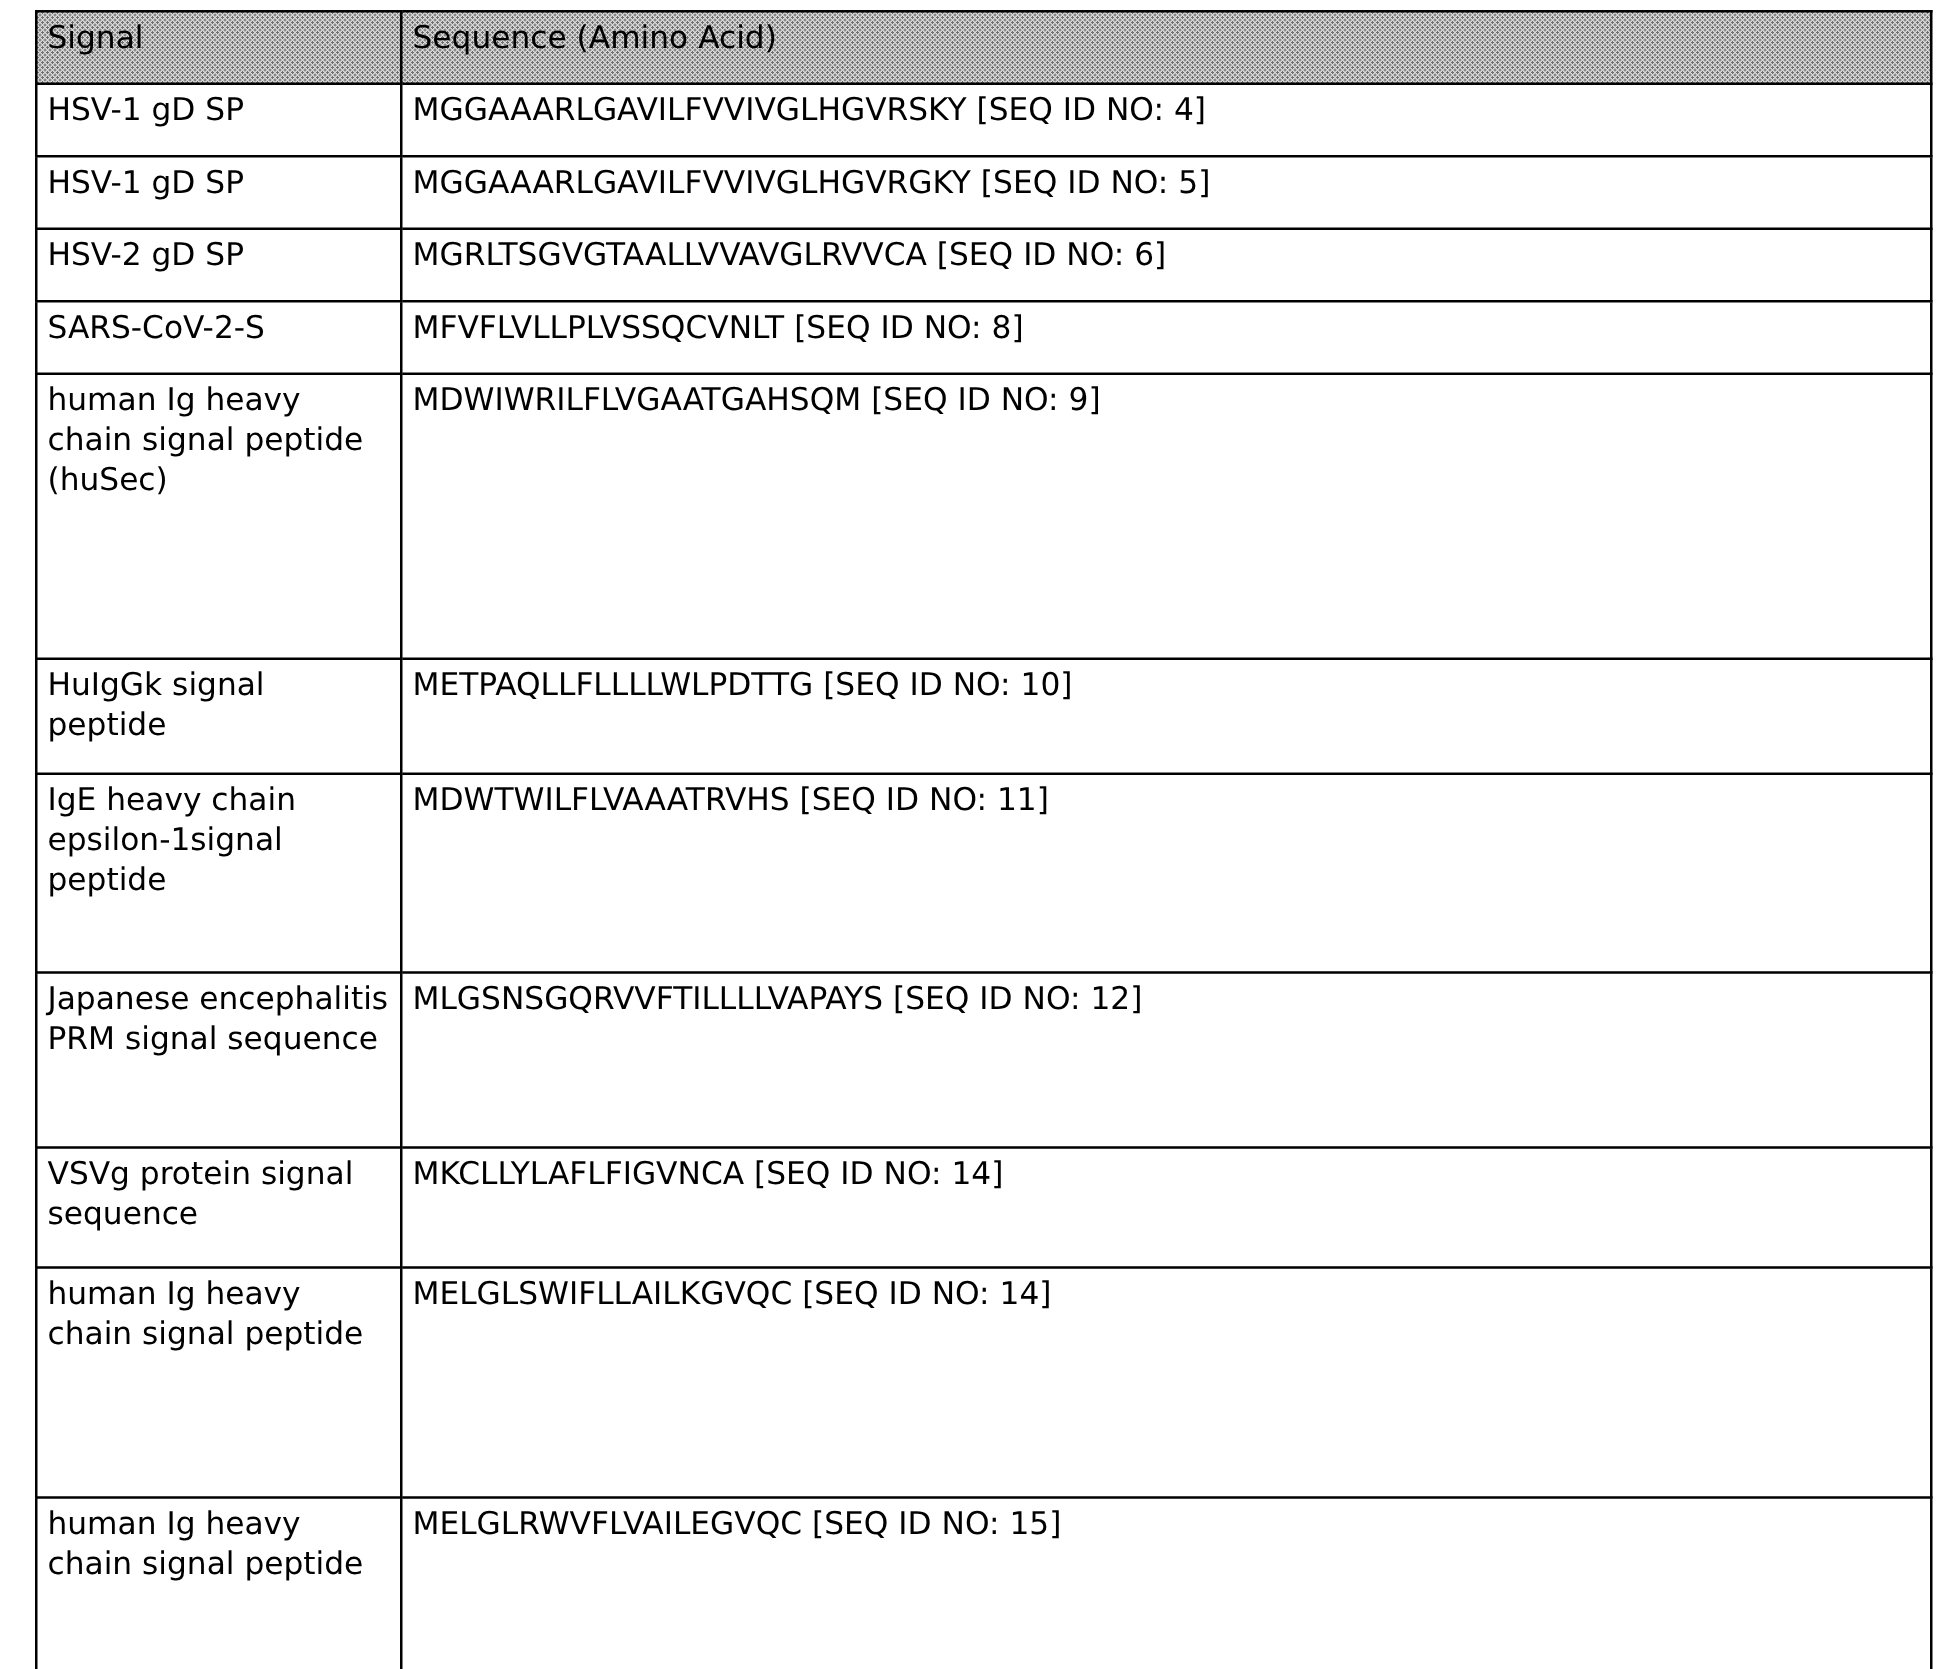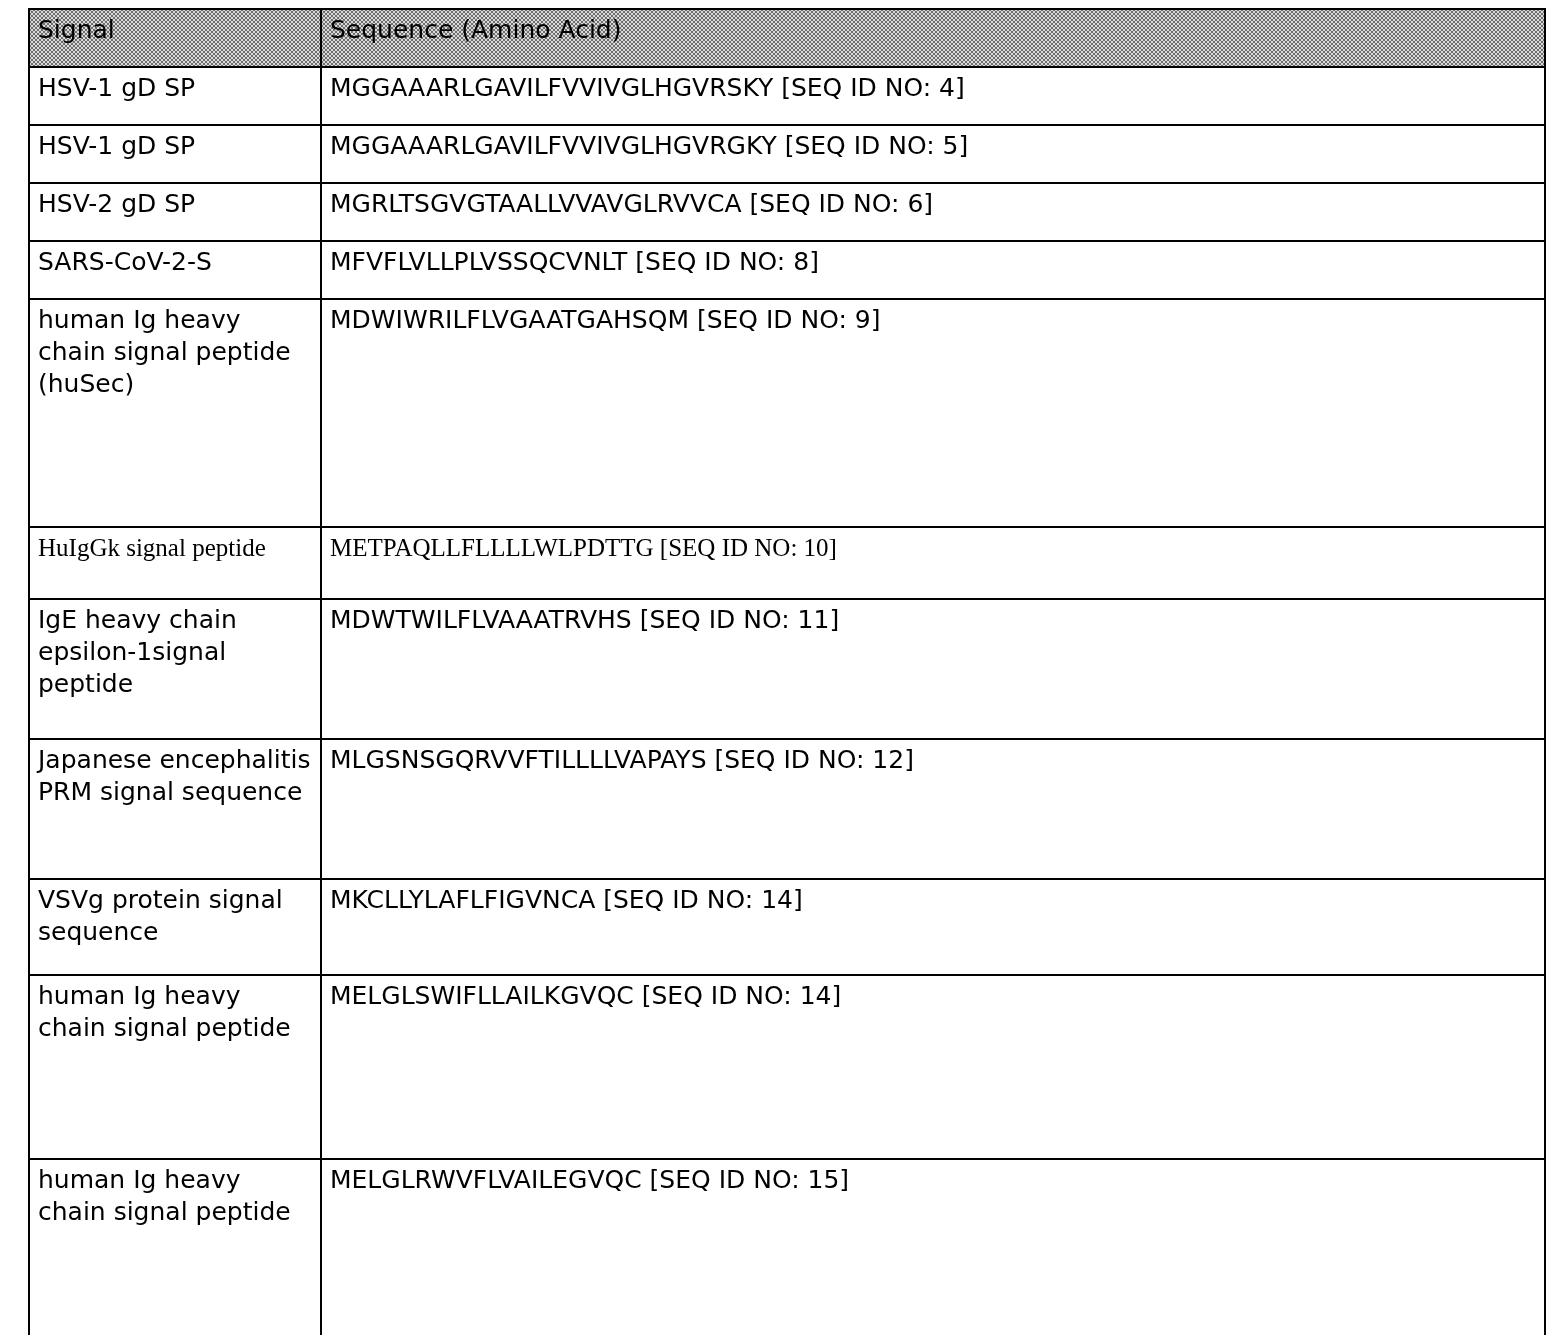"HuIgGk signal peptide" tr { font-family: Liberation Serif, serif -> none; height: 72px -> 92px }
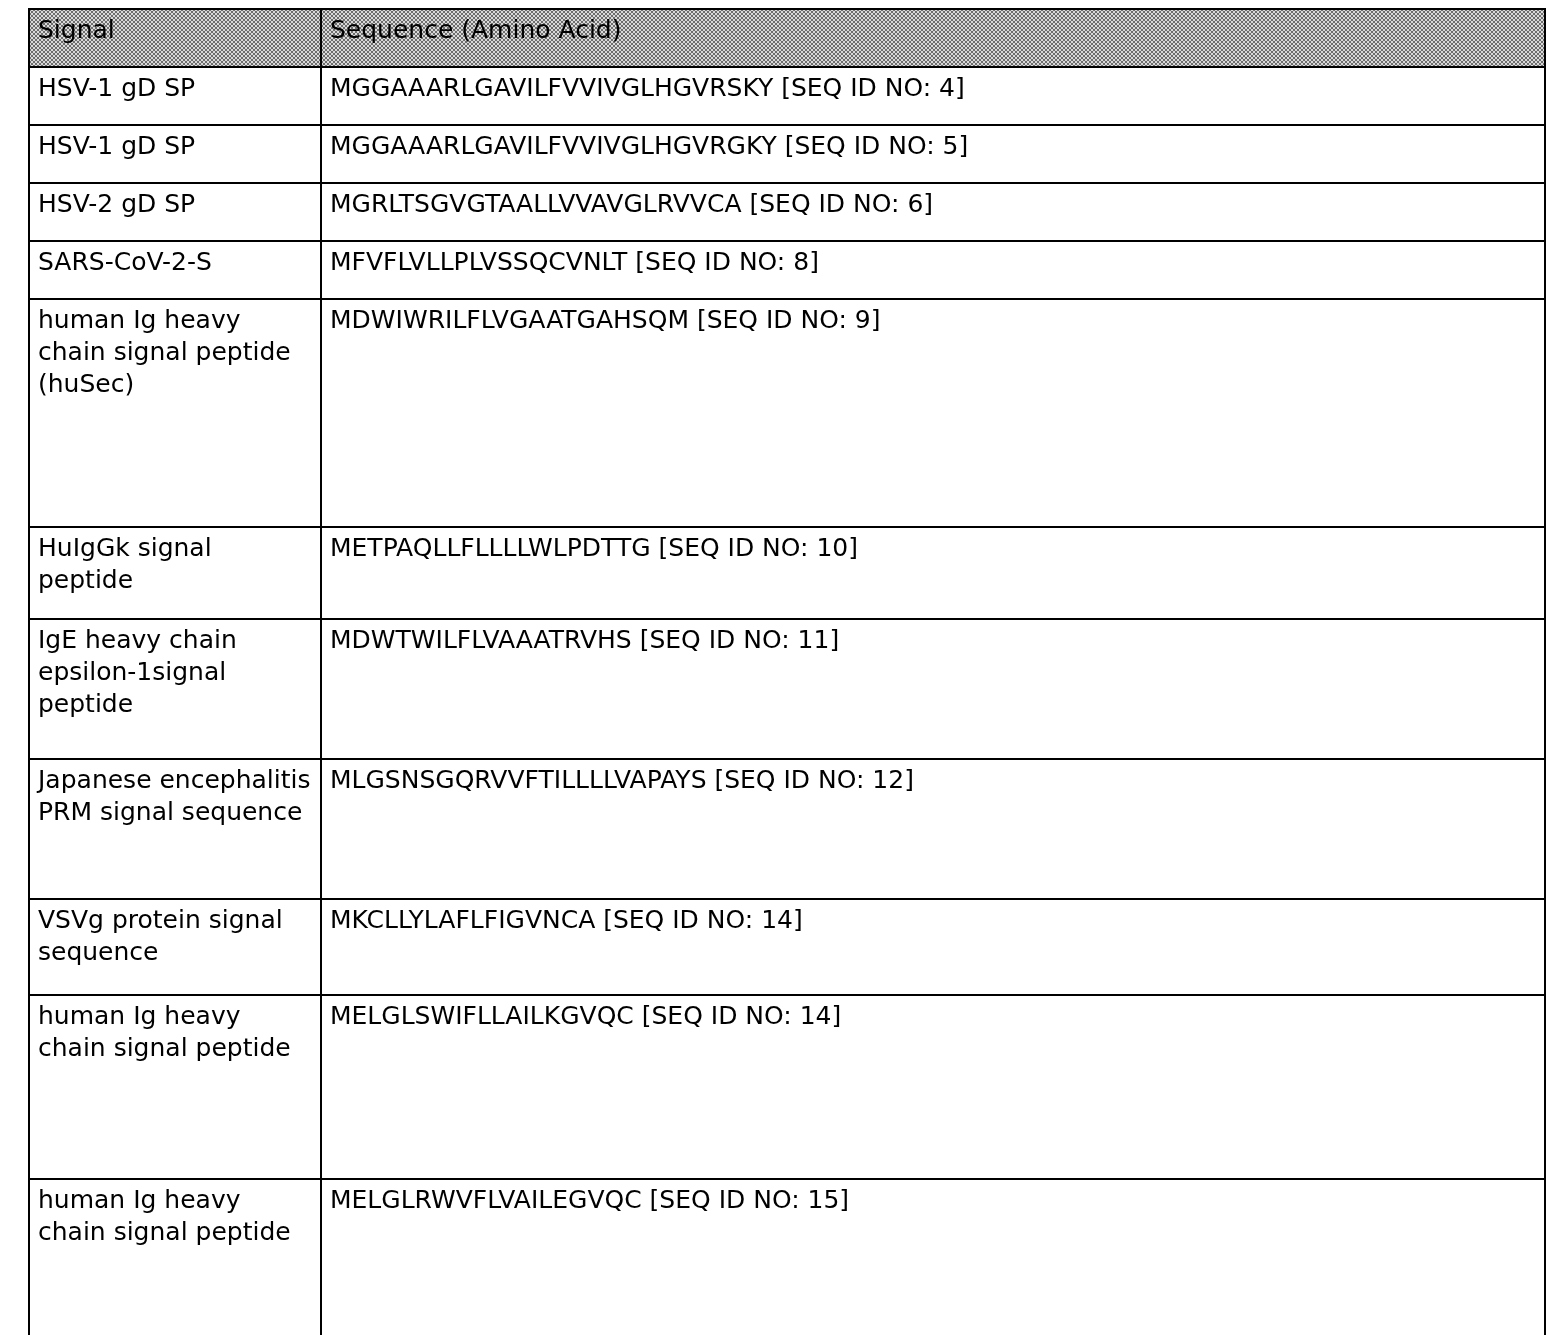"IgE heavy chain epsilon-1signal peptide" tr { height: 140px -> 159px }
